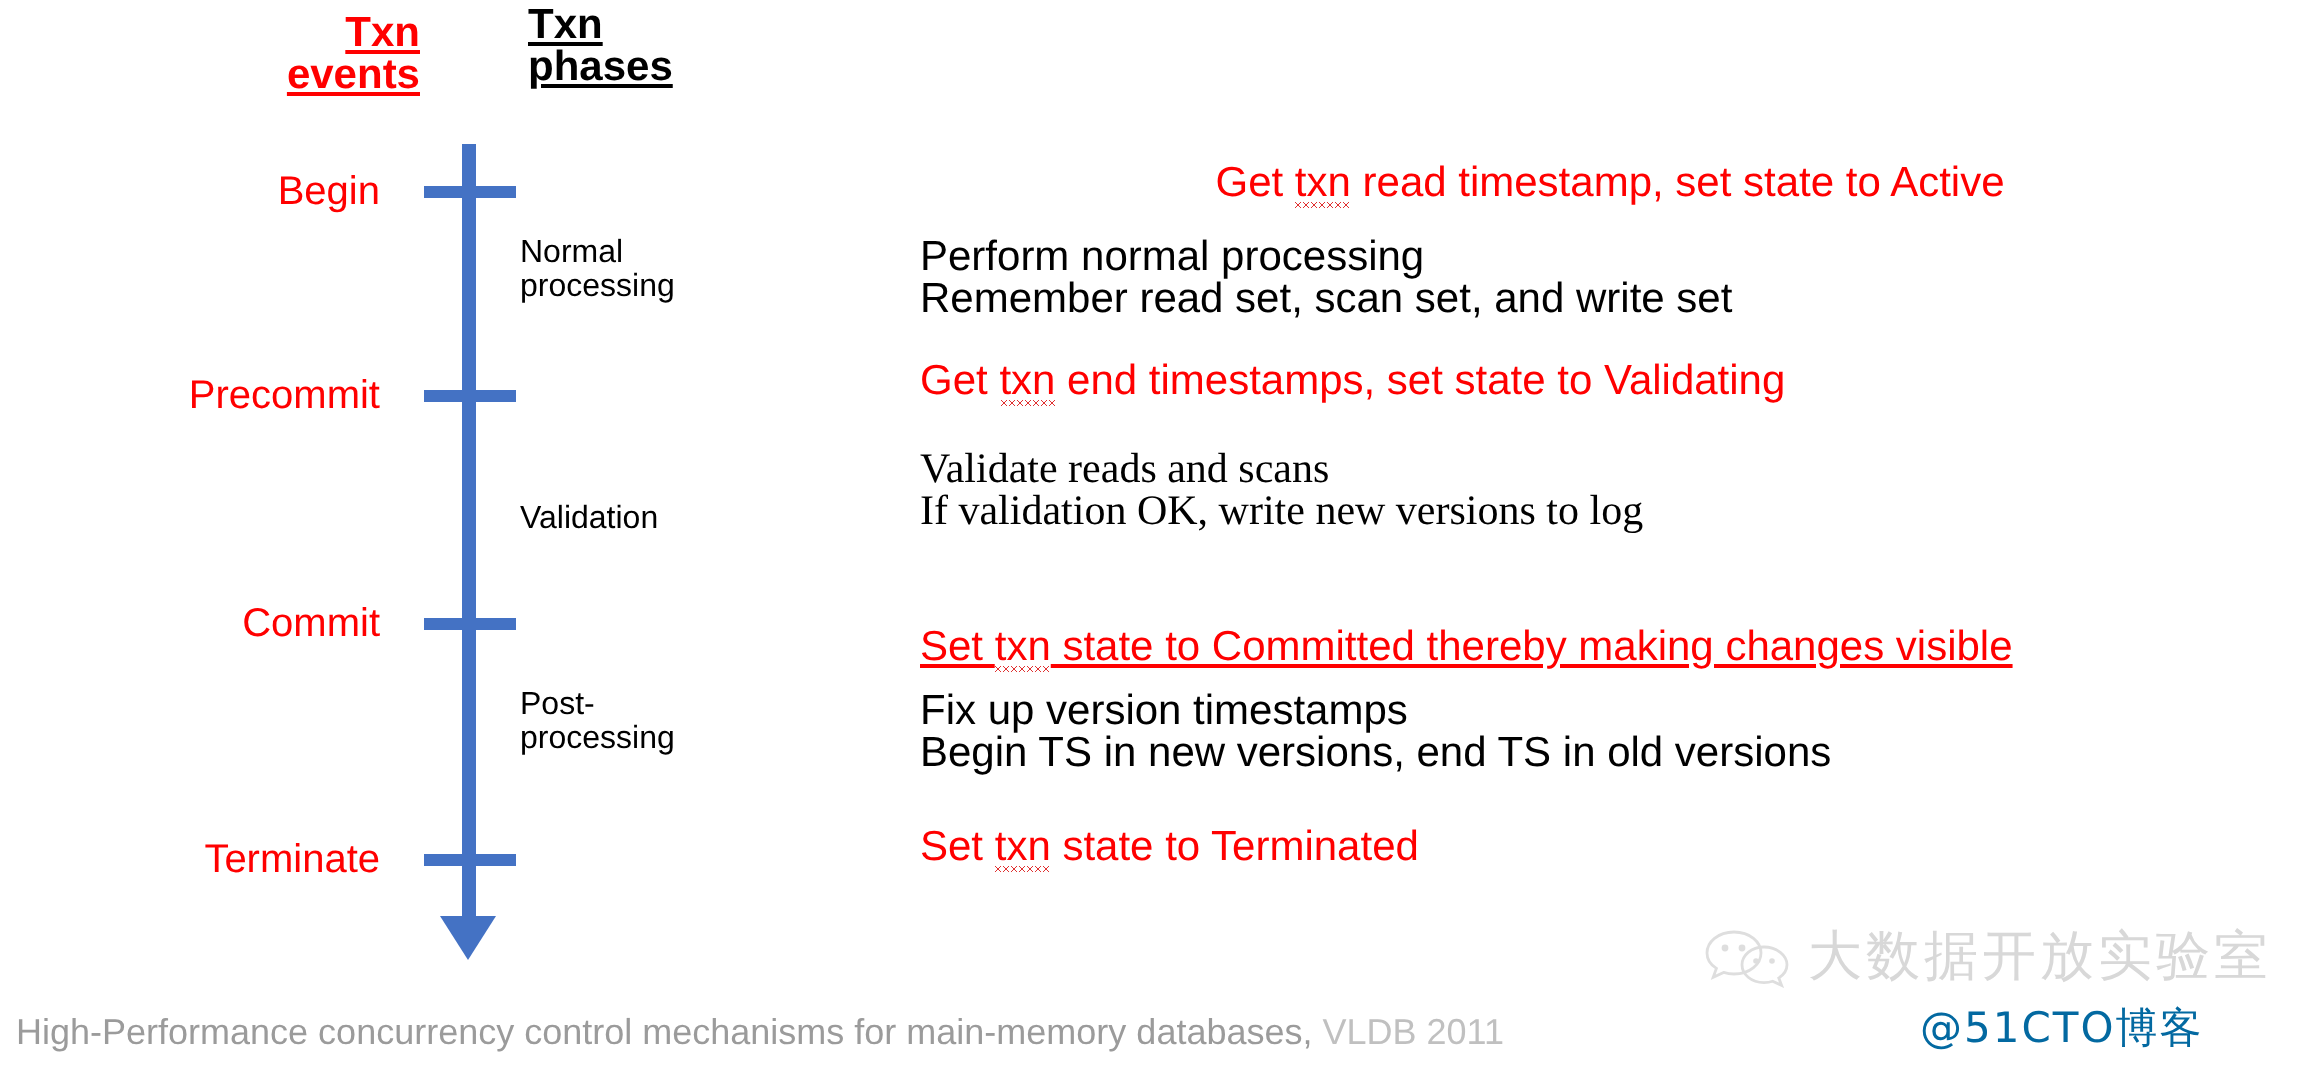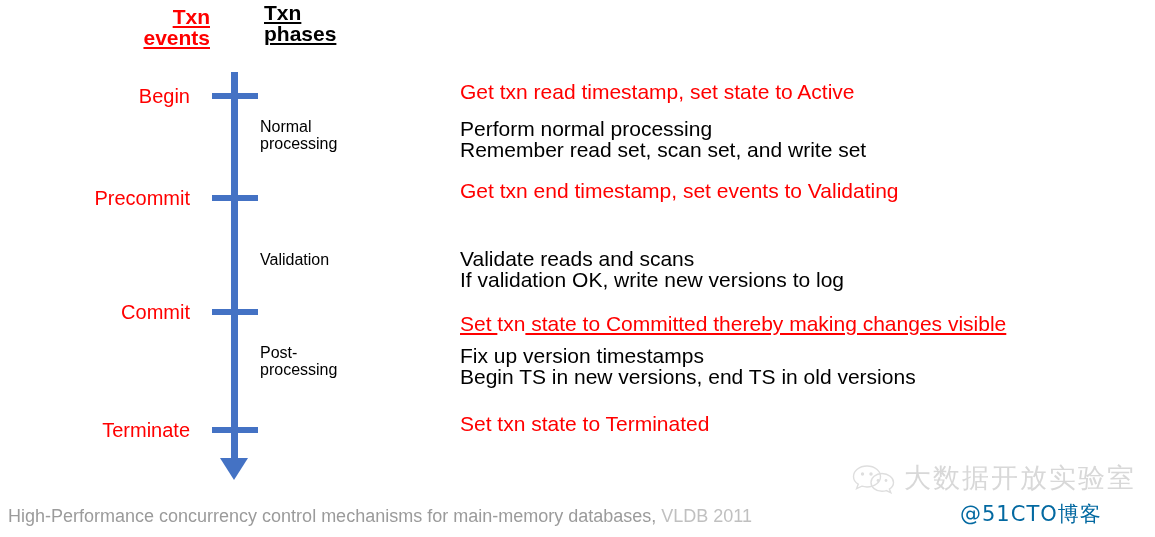"Get txn read timestamp, set" div.desc { text-align: none -> center }
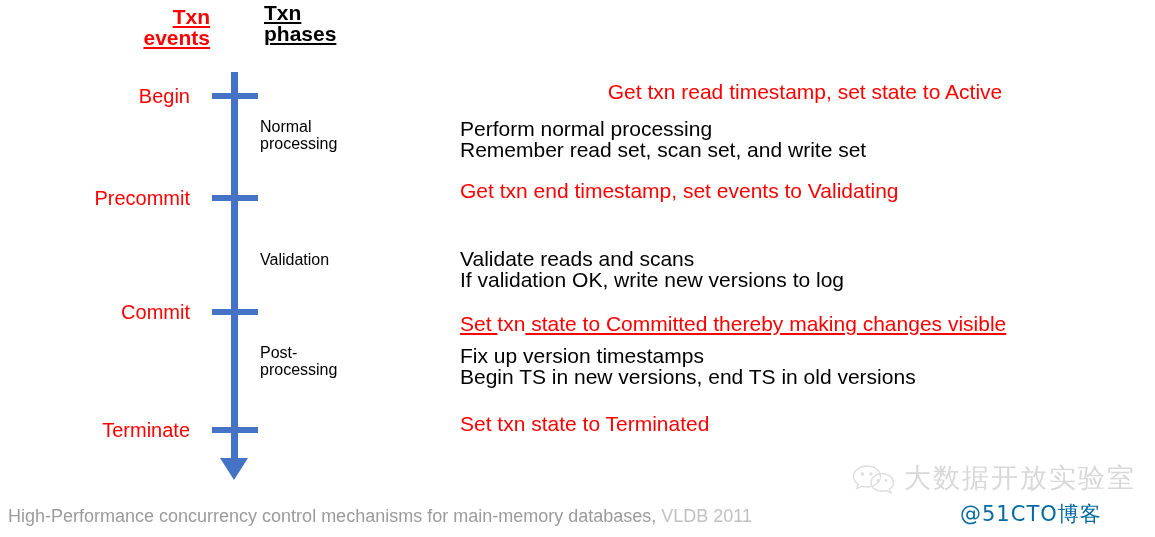"end timestamp, set events to" span { text: timestamp, set events -> timestamps, set state }
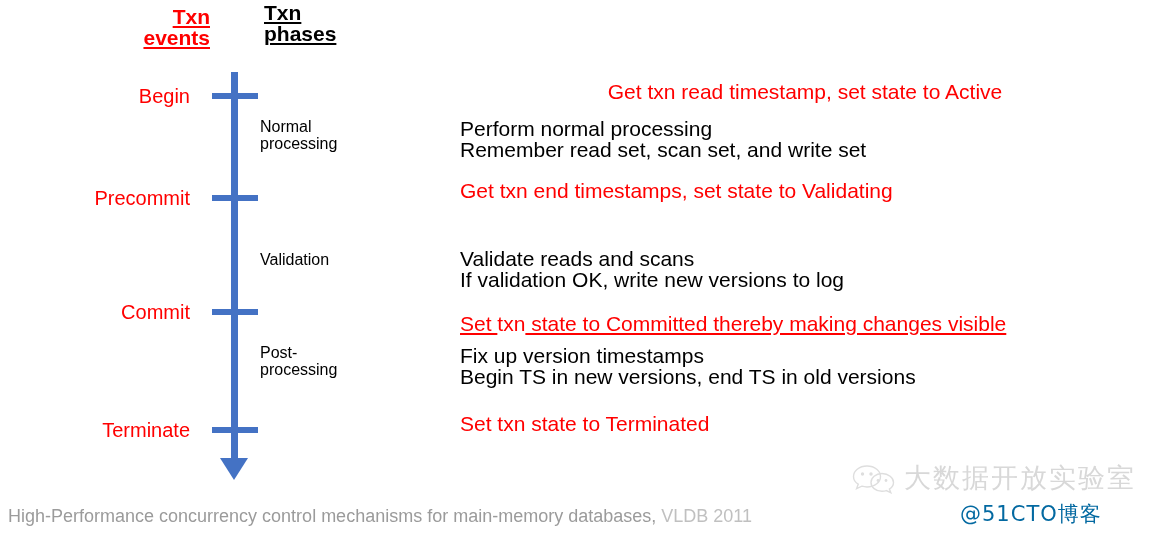"Validate reads and scans" div.desc { font-family: none -> Liberation Serif, serif; top: 248px -> 224px }
